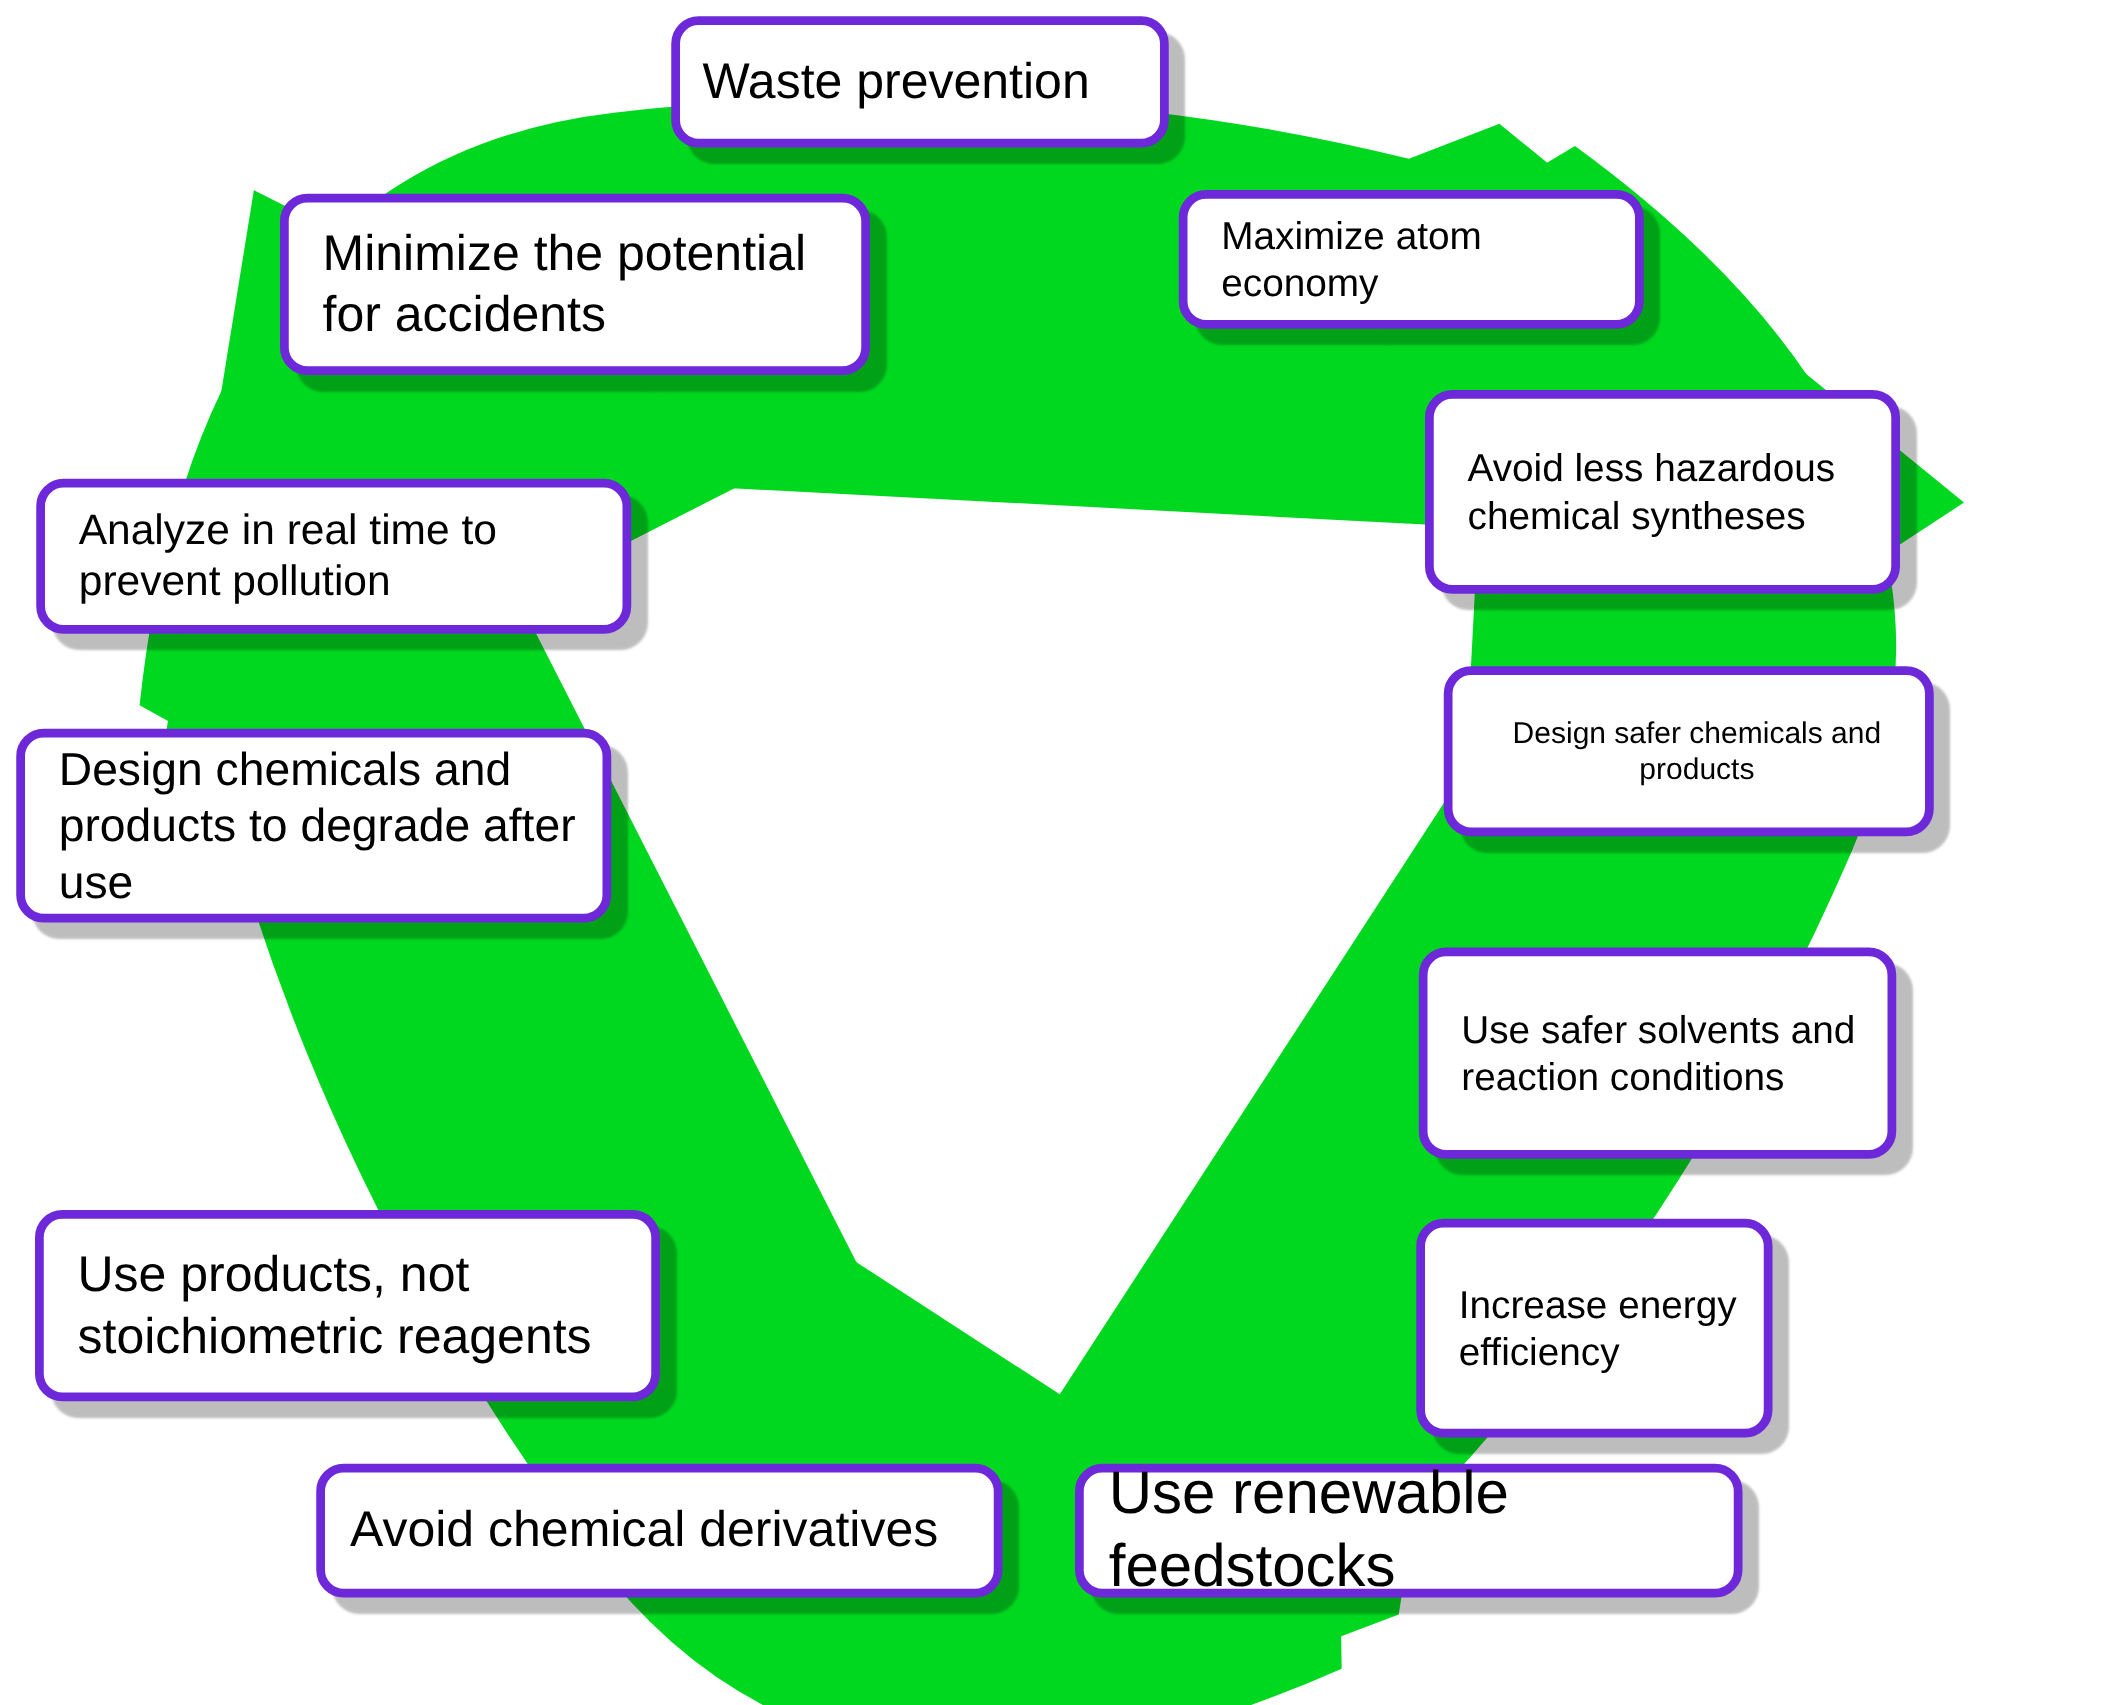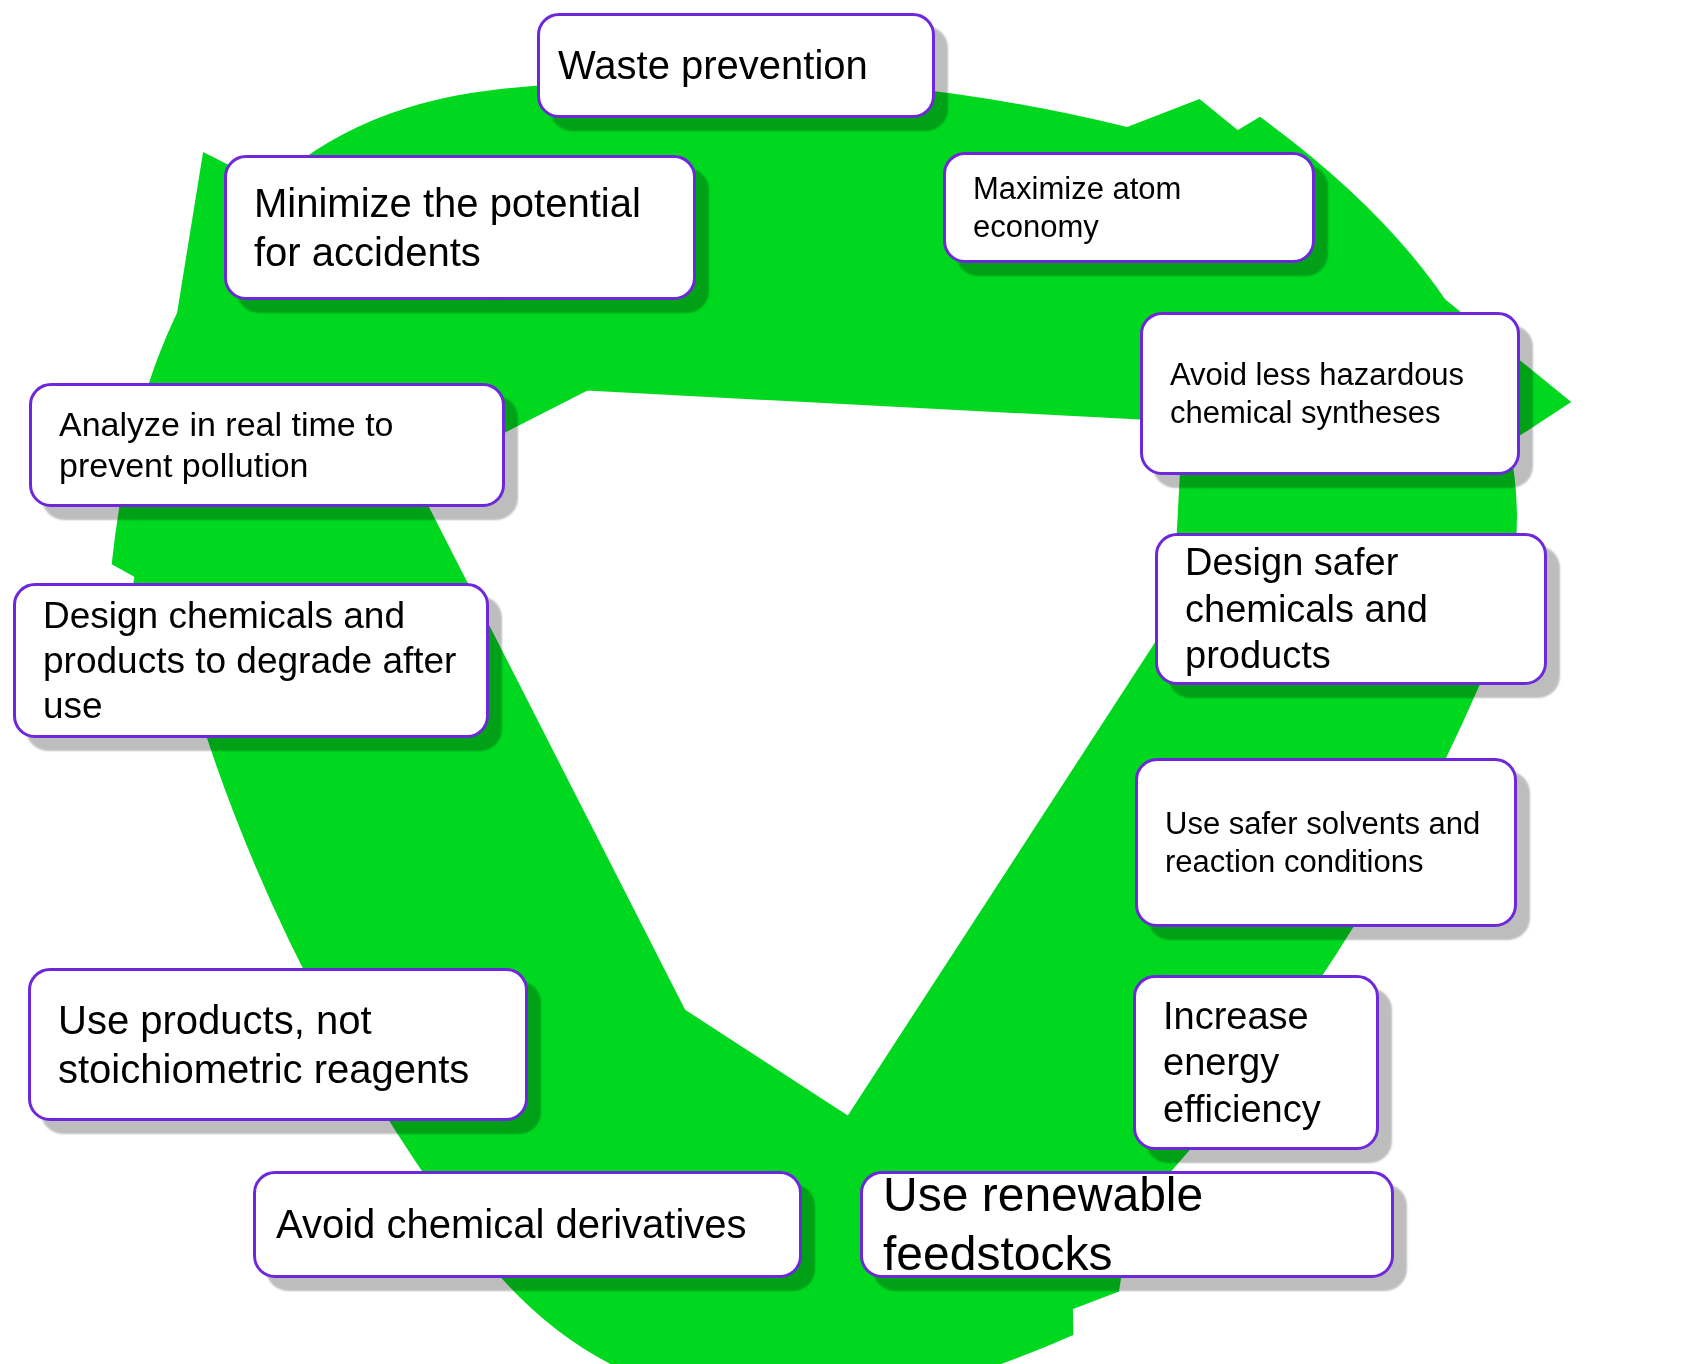"Waste prevention" .pbox { border: 3px solid #6d28d9 -> 7px solid #6d28d9 }
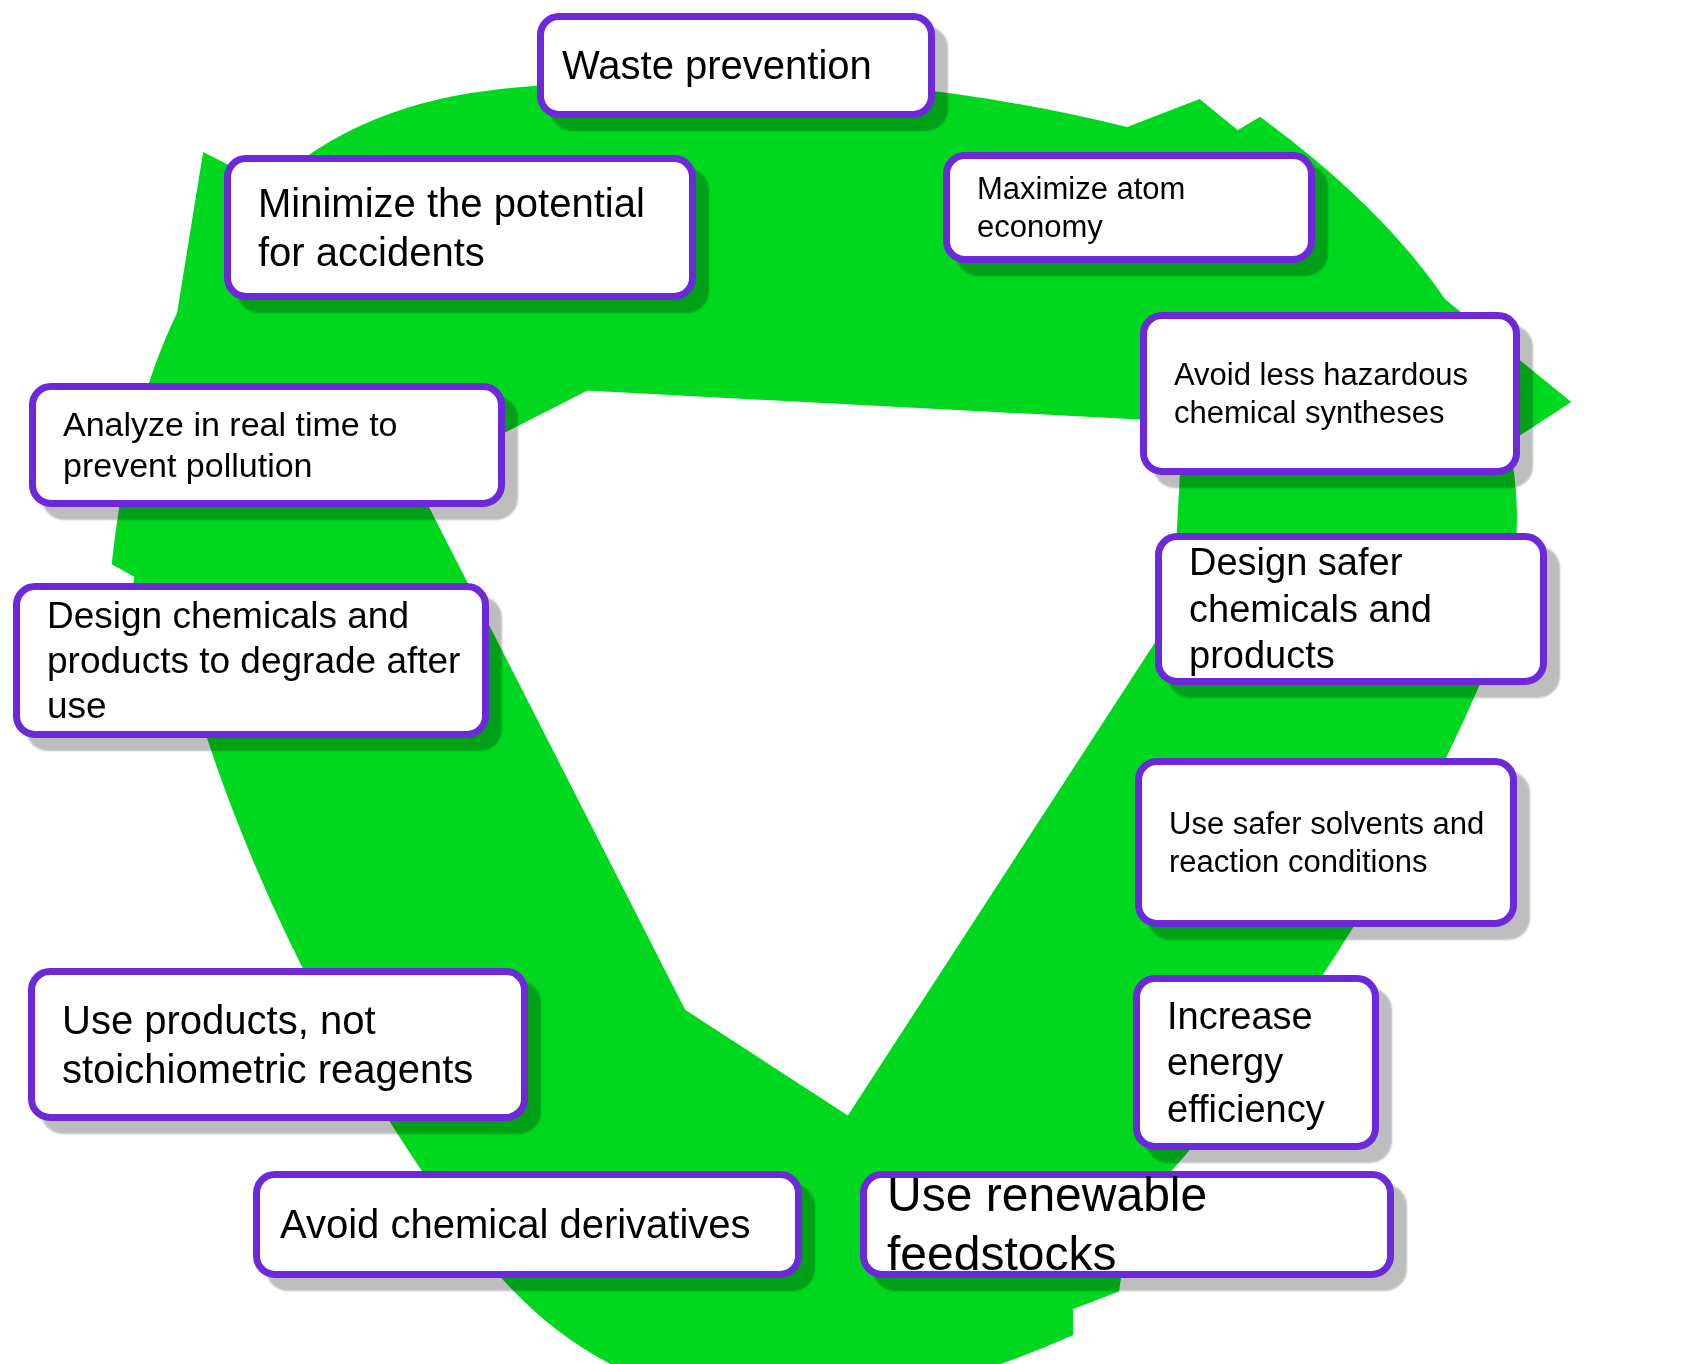"Design safer chemicals and products" .pbox.b4 { font-size: 38px -> 24px; height: 152px -> 136px; text-align: none -> center }
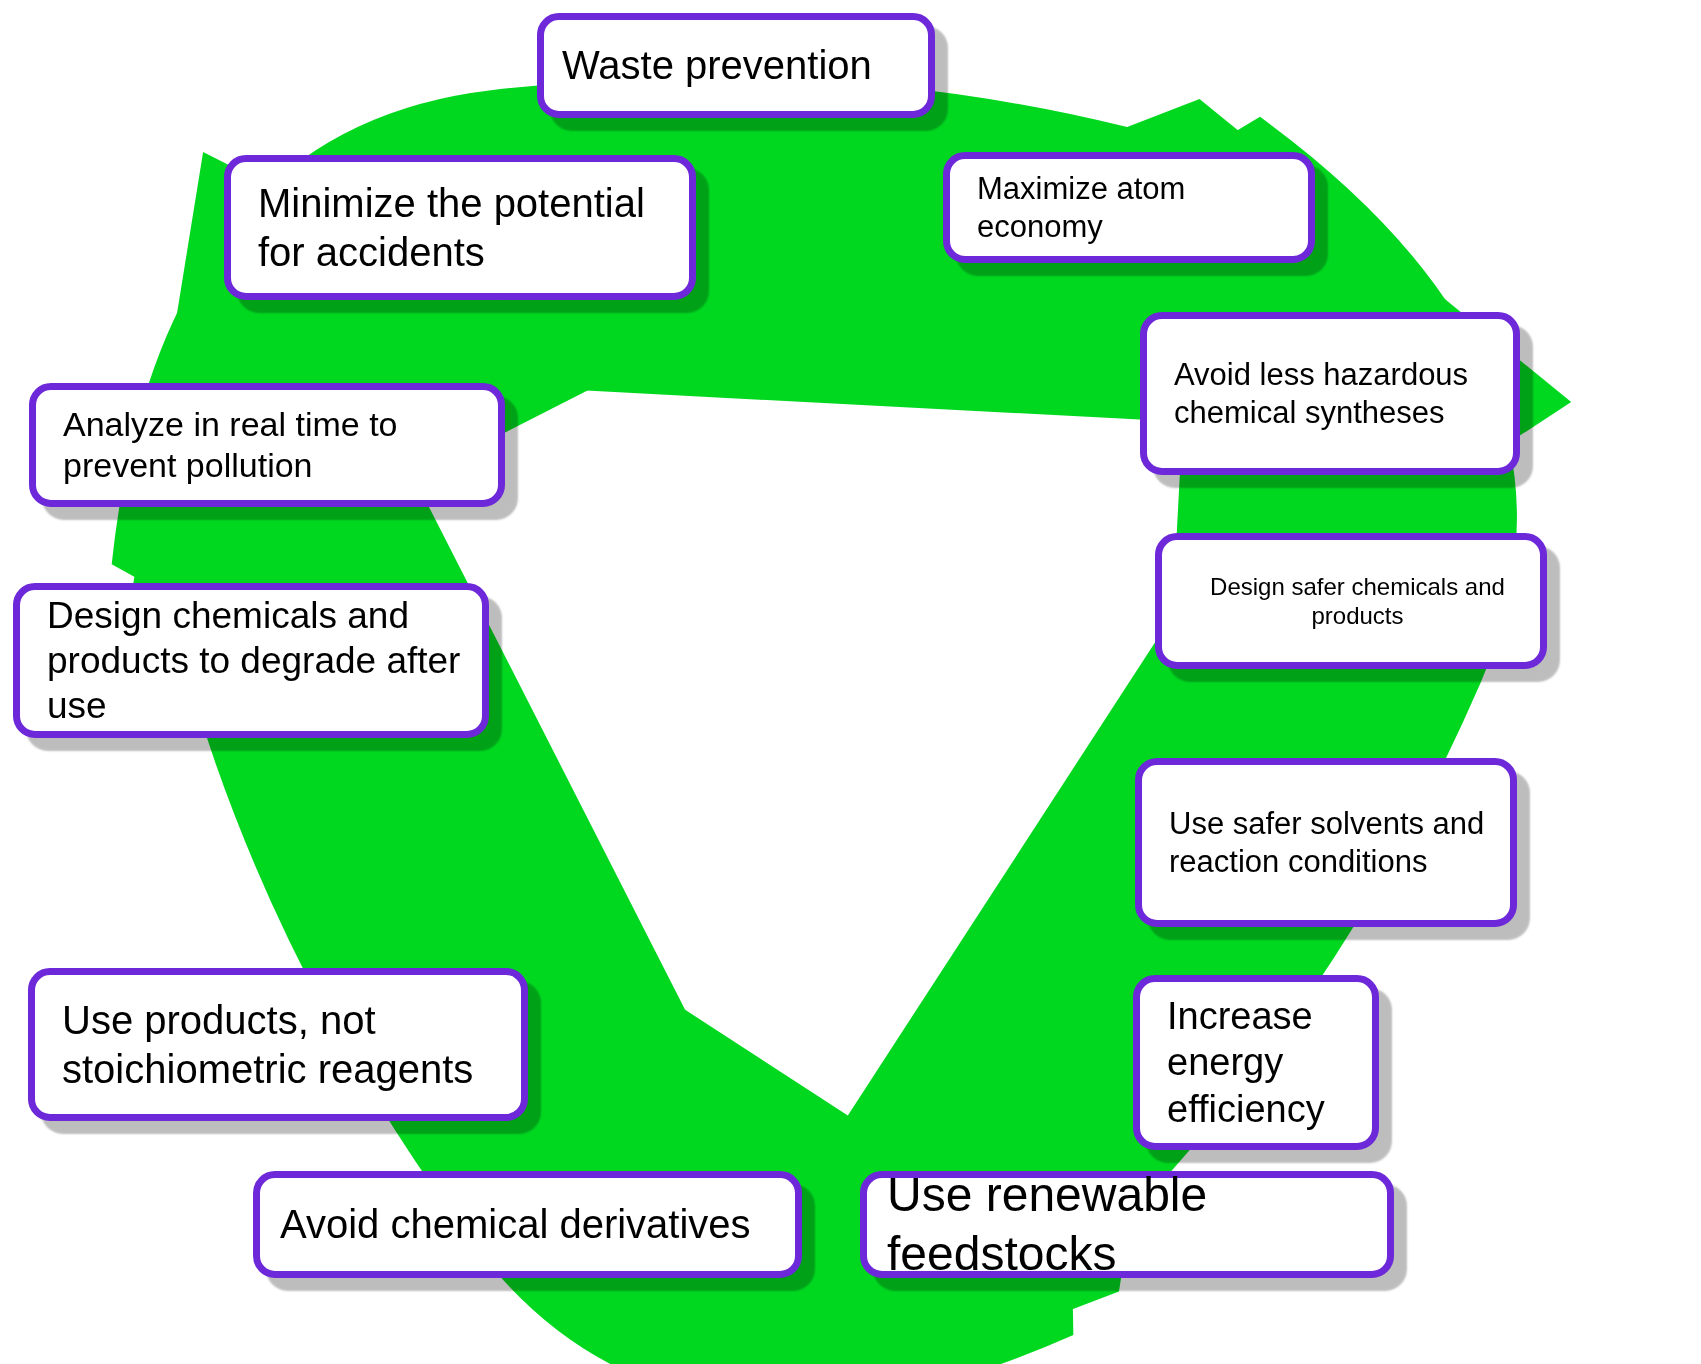"Increase energy efficiency" .pbox.b6 { font-size: 38px -> 31px; width: 246px -> 285px }
